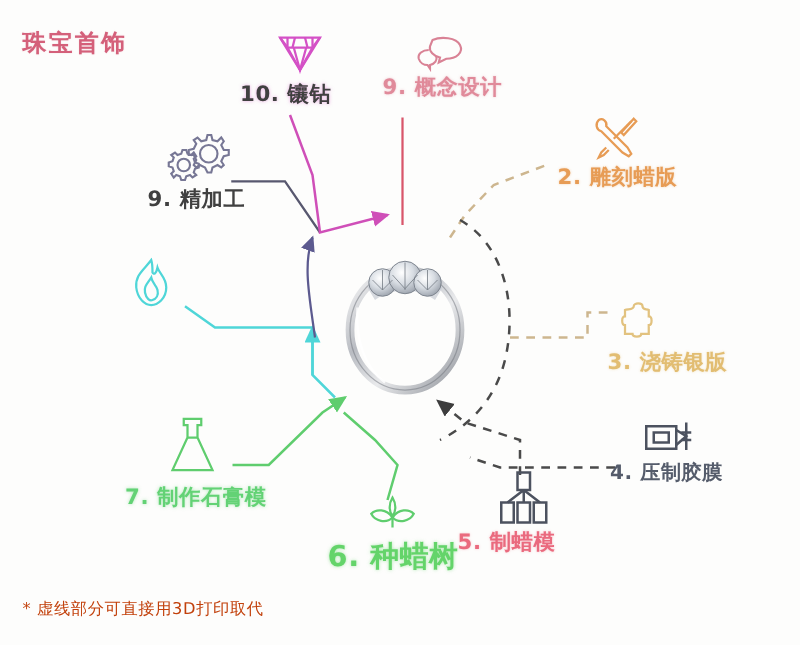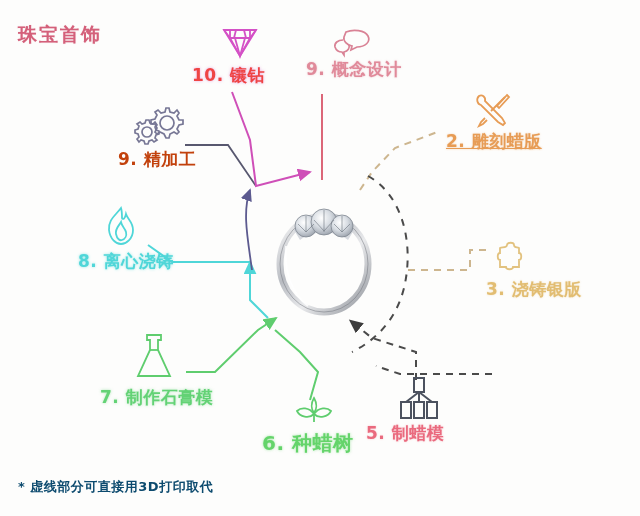"10. 镶钻" .c-n10 { color: #ef4444 -> #404040 }
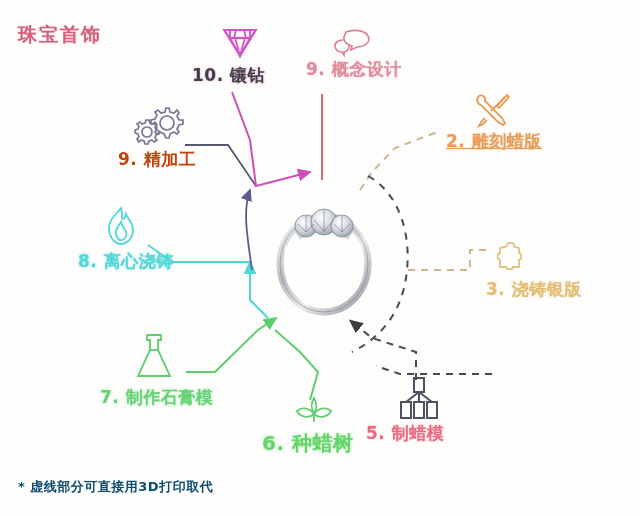"2. 雕刻蜡版" .c-n2 { text-decoration: underline -> none }
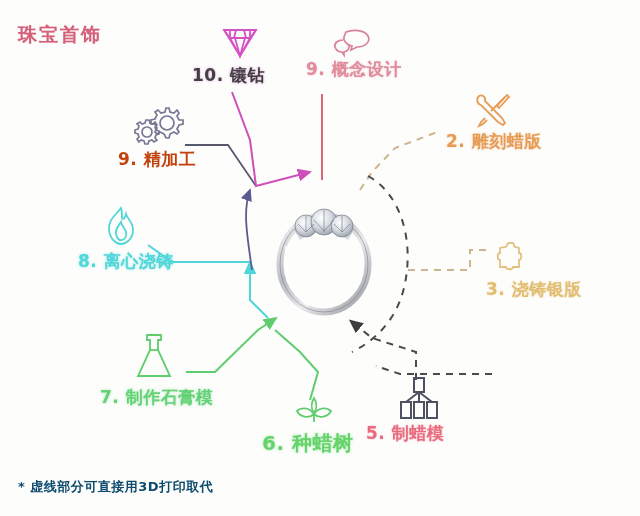"9. 精加工" .c-n9 { color: #c2410c -> #404040 }
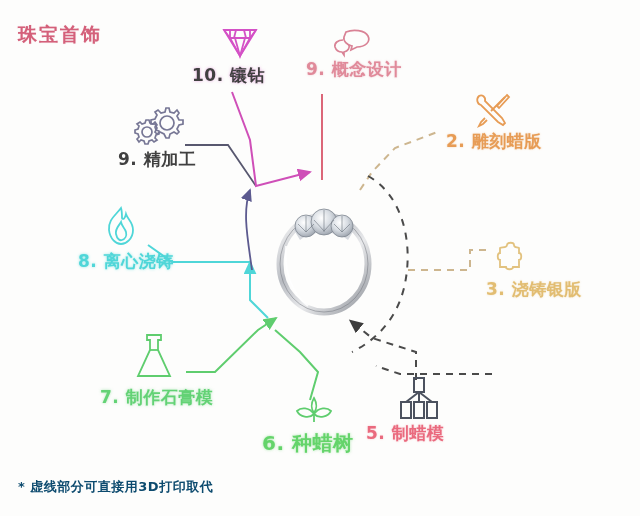"8. 离心浇铸" div.lbl { html: <div>8. 离心浇铸</div> -> none }
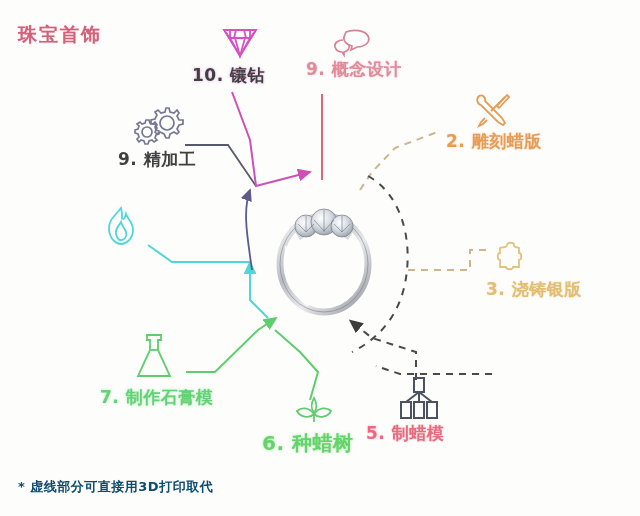"4. 压制胶膜" div.node { html: none -> <div> <div> <svg> <rect></rect> <rect></rect> <path></path> <path></path> <path></path> </svg> </div> <div>4. 压制胶膜</div> </div> }
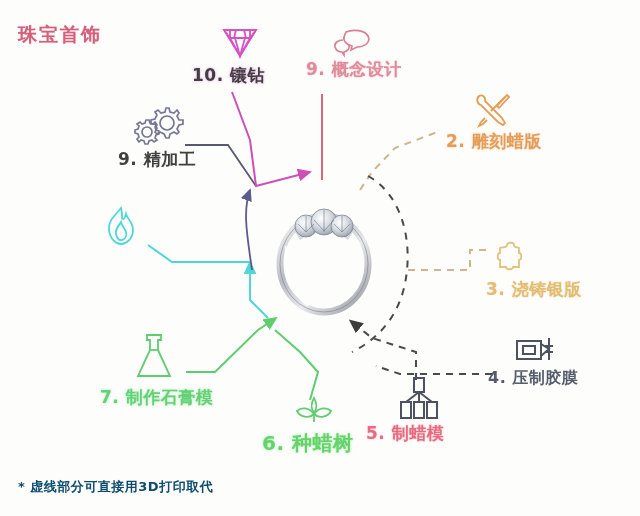"6. 种蜡树" div.lbl { font-size: 20px -> 23px }
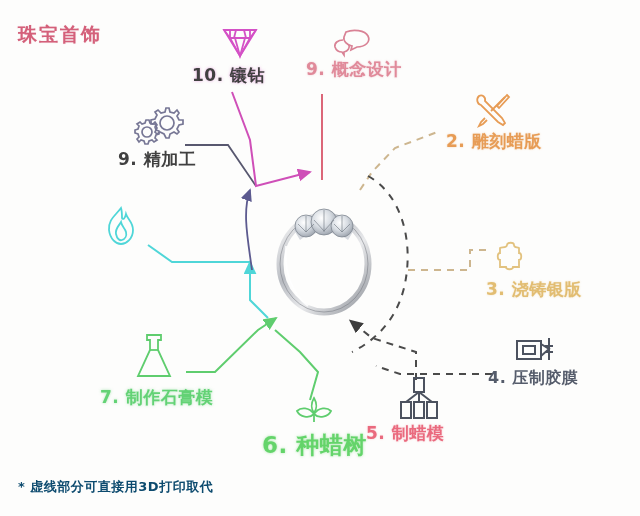"* 虚线部分可直接用3D打印取代" #footnote { color: #0c4a6e -> #c2410c; font-weight: 700 -> 400 }
